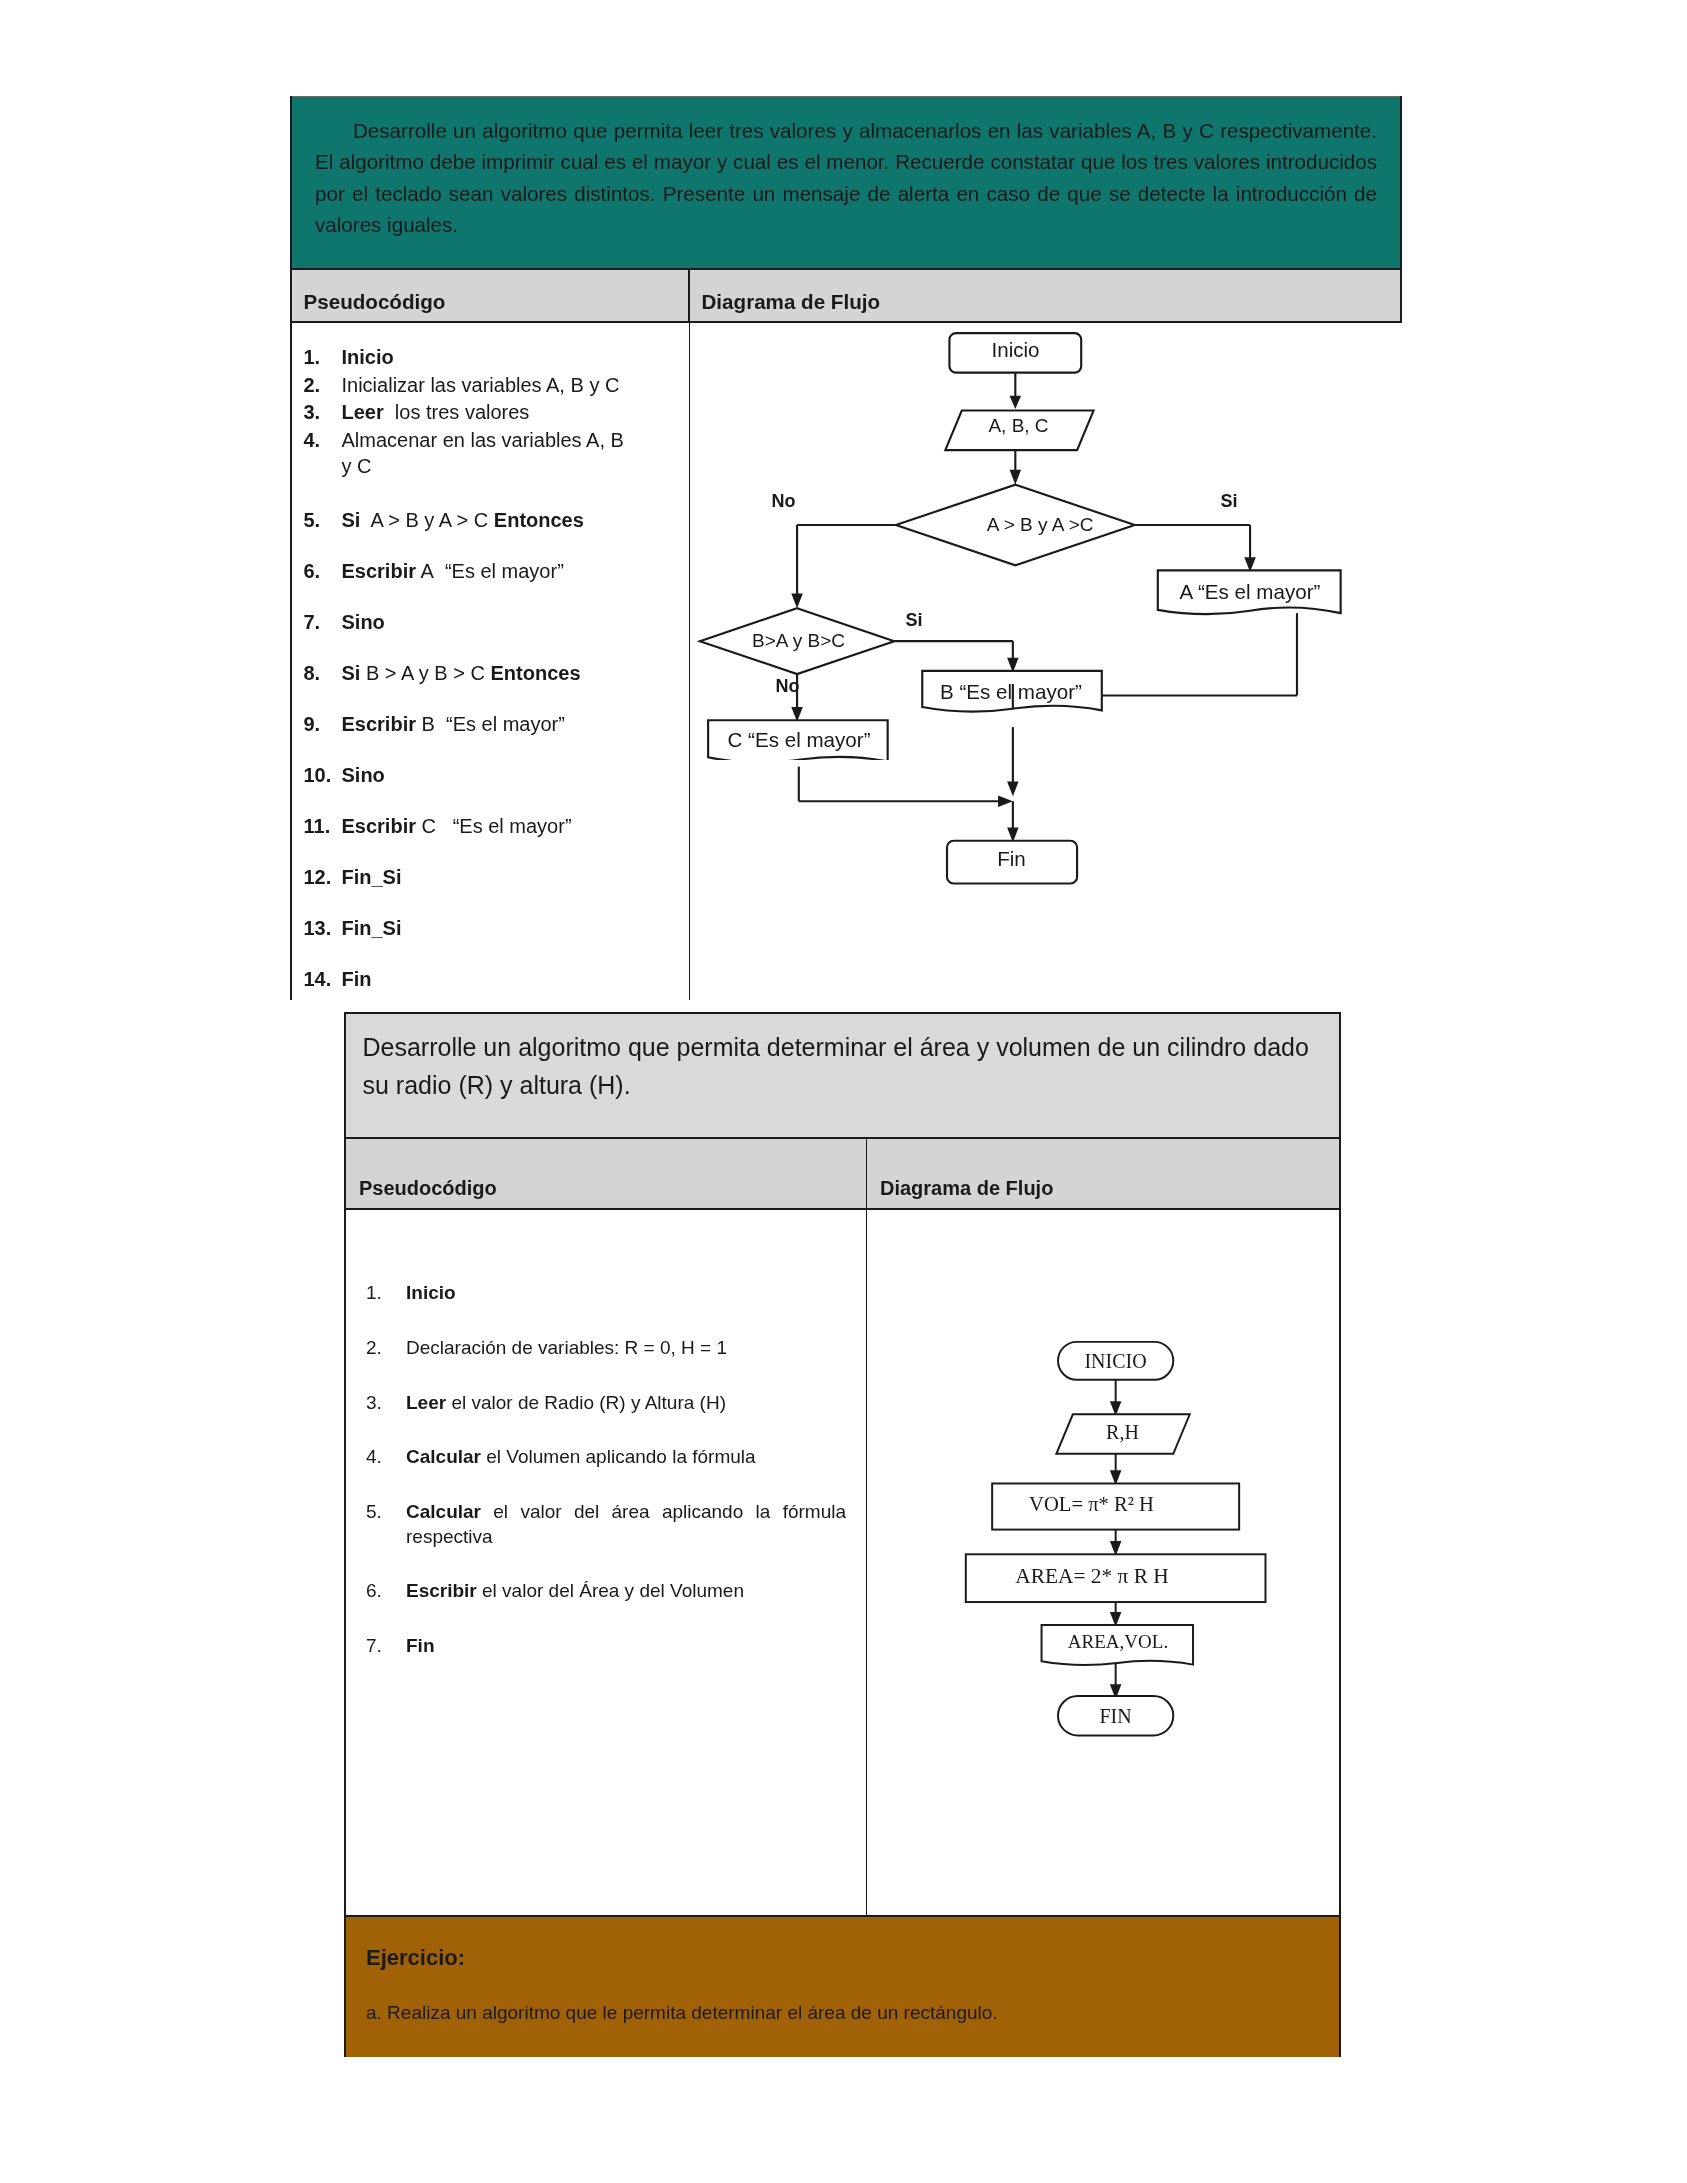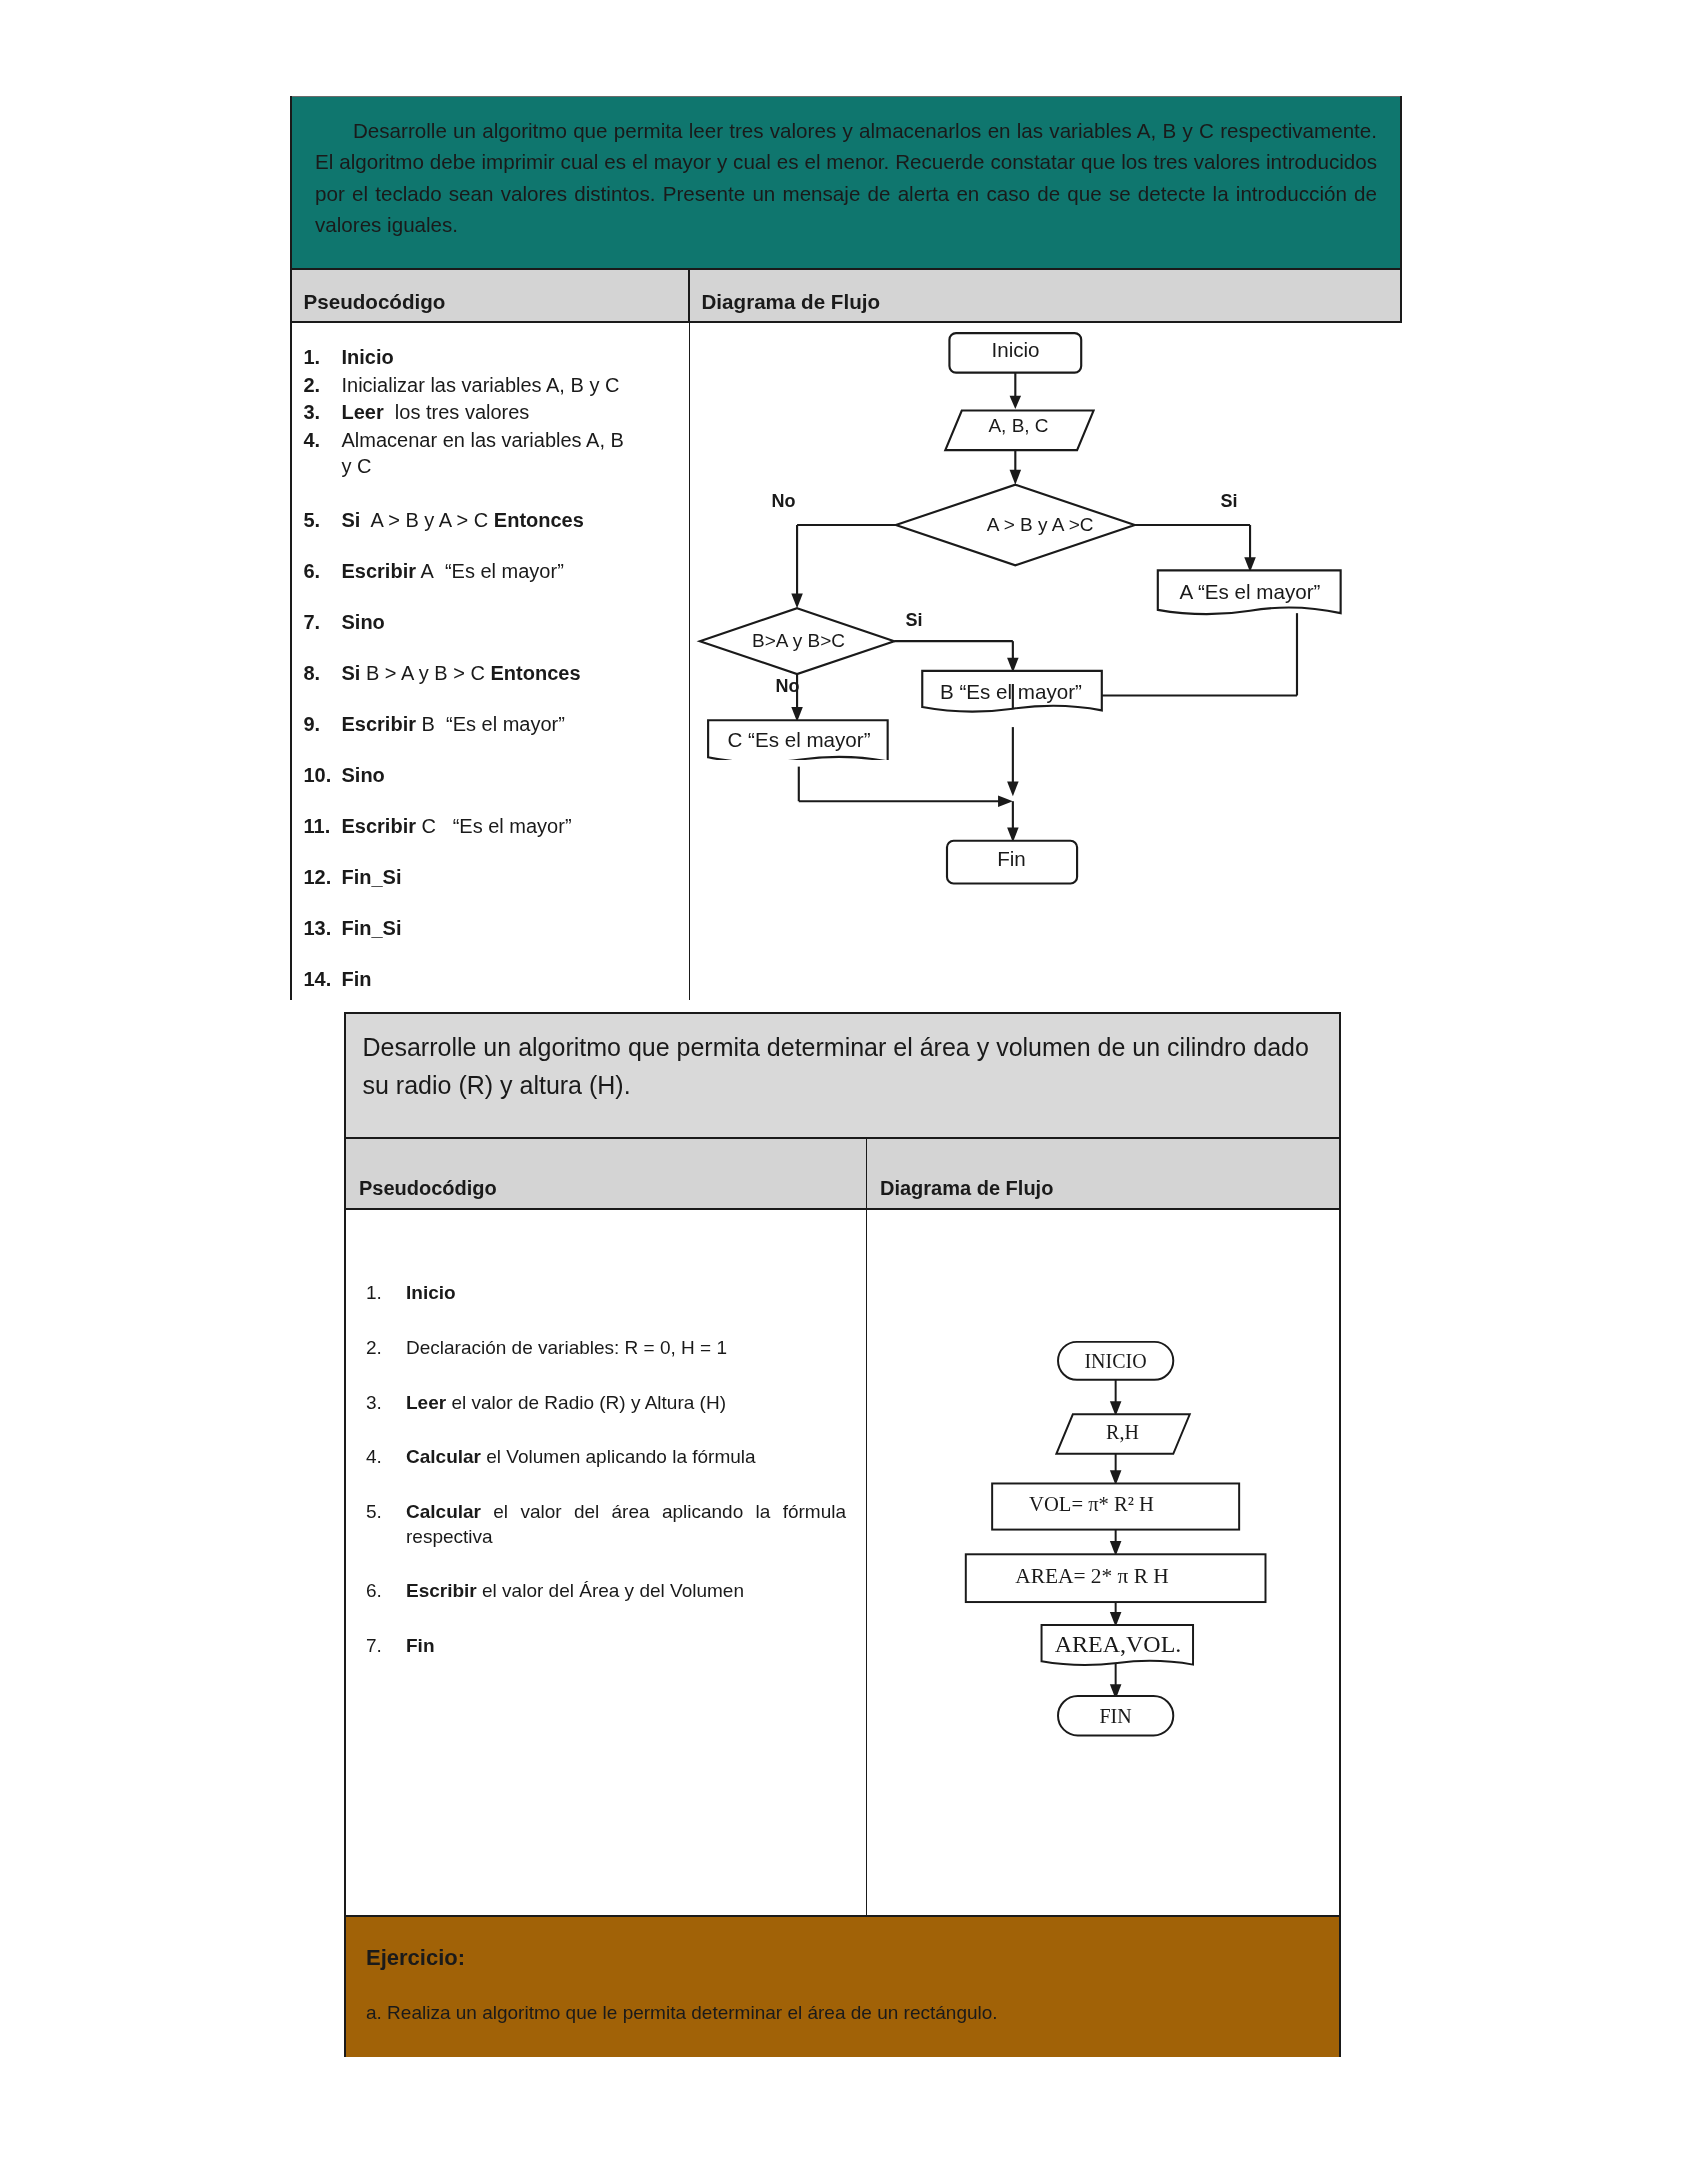"AREA,VOL." div { font-size: 24px -> 19px }
